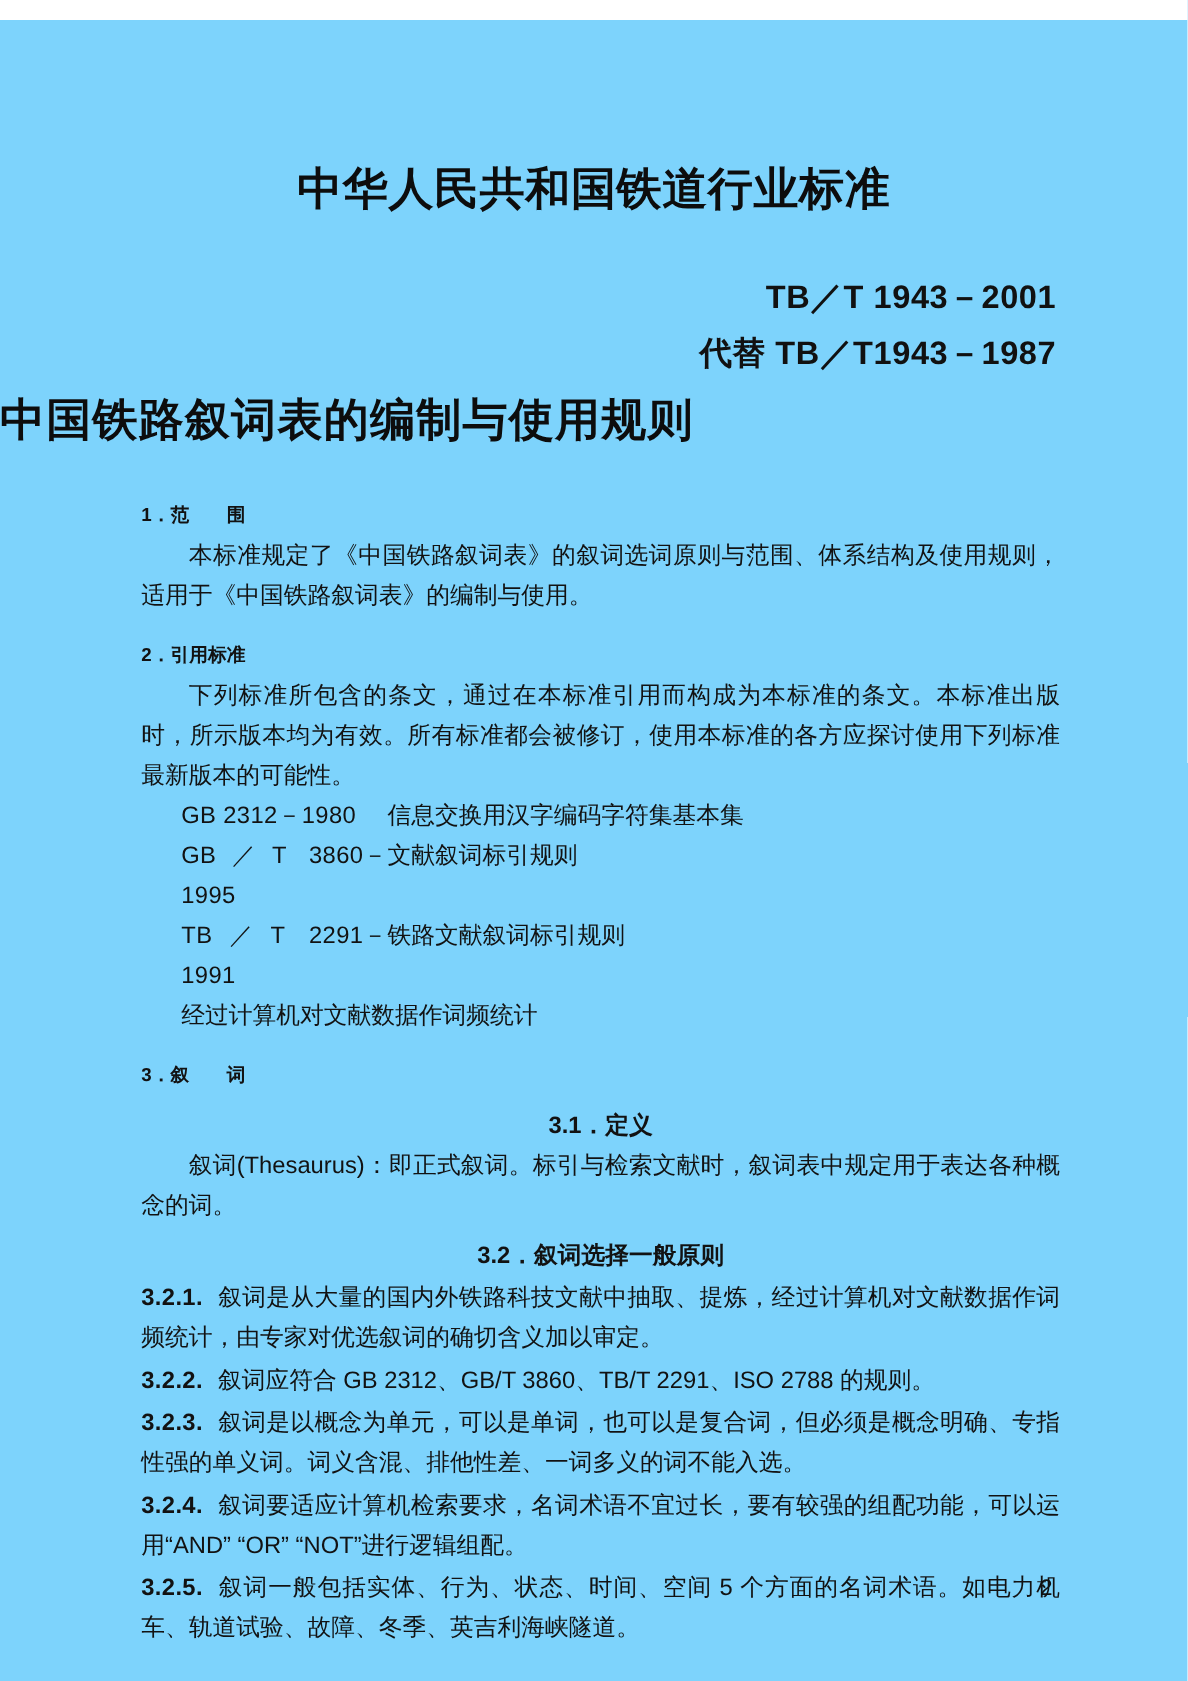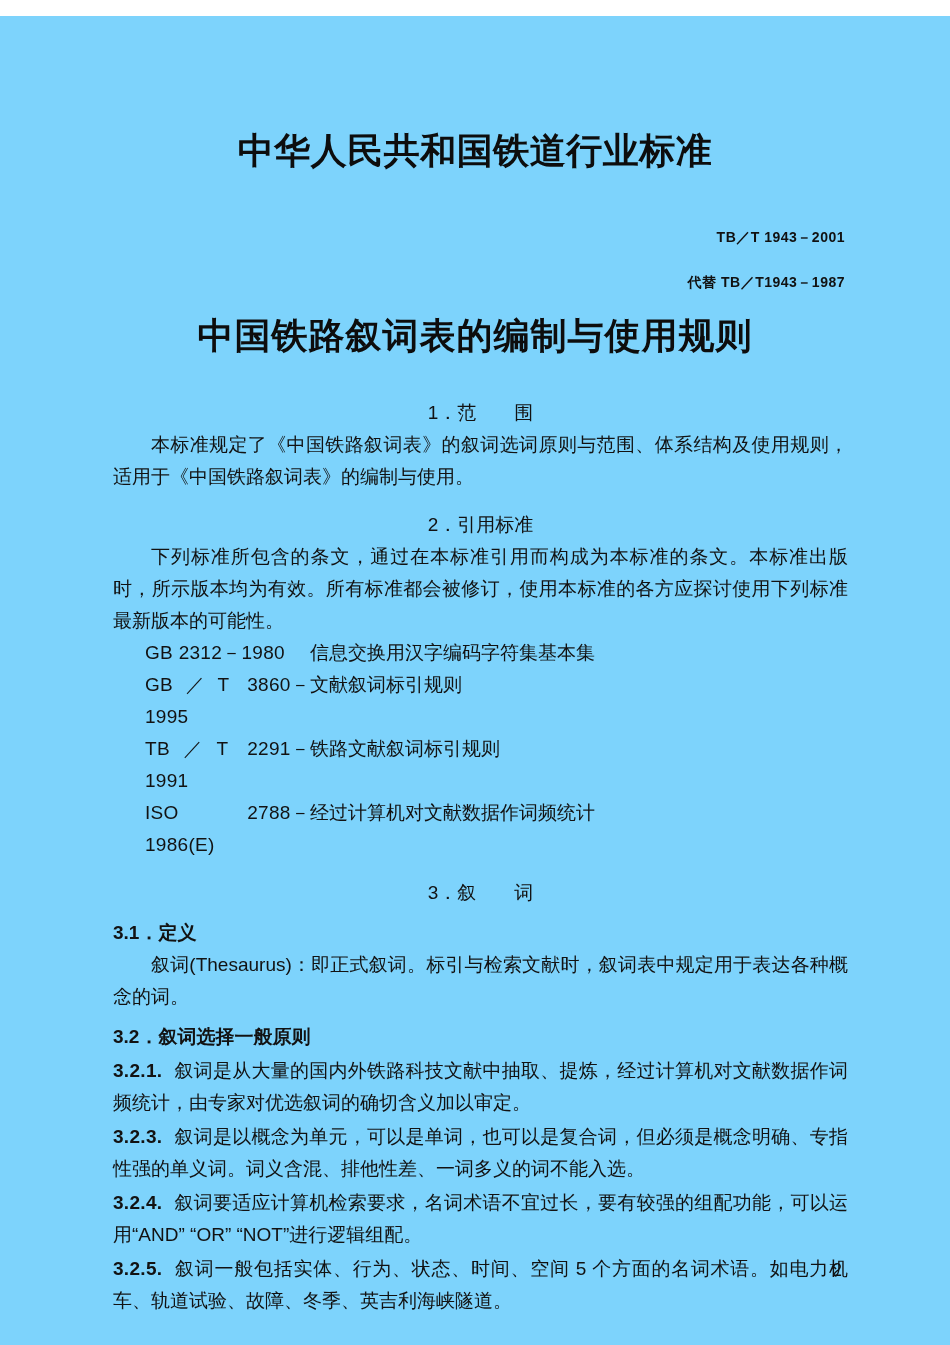"TB／T 1943－2001" .std-block { font-size: 14px -> 26px }
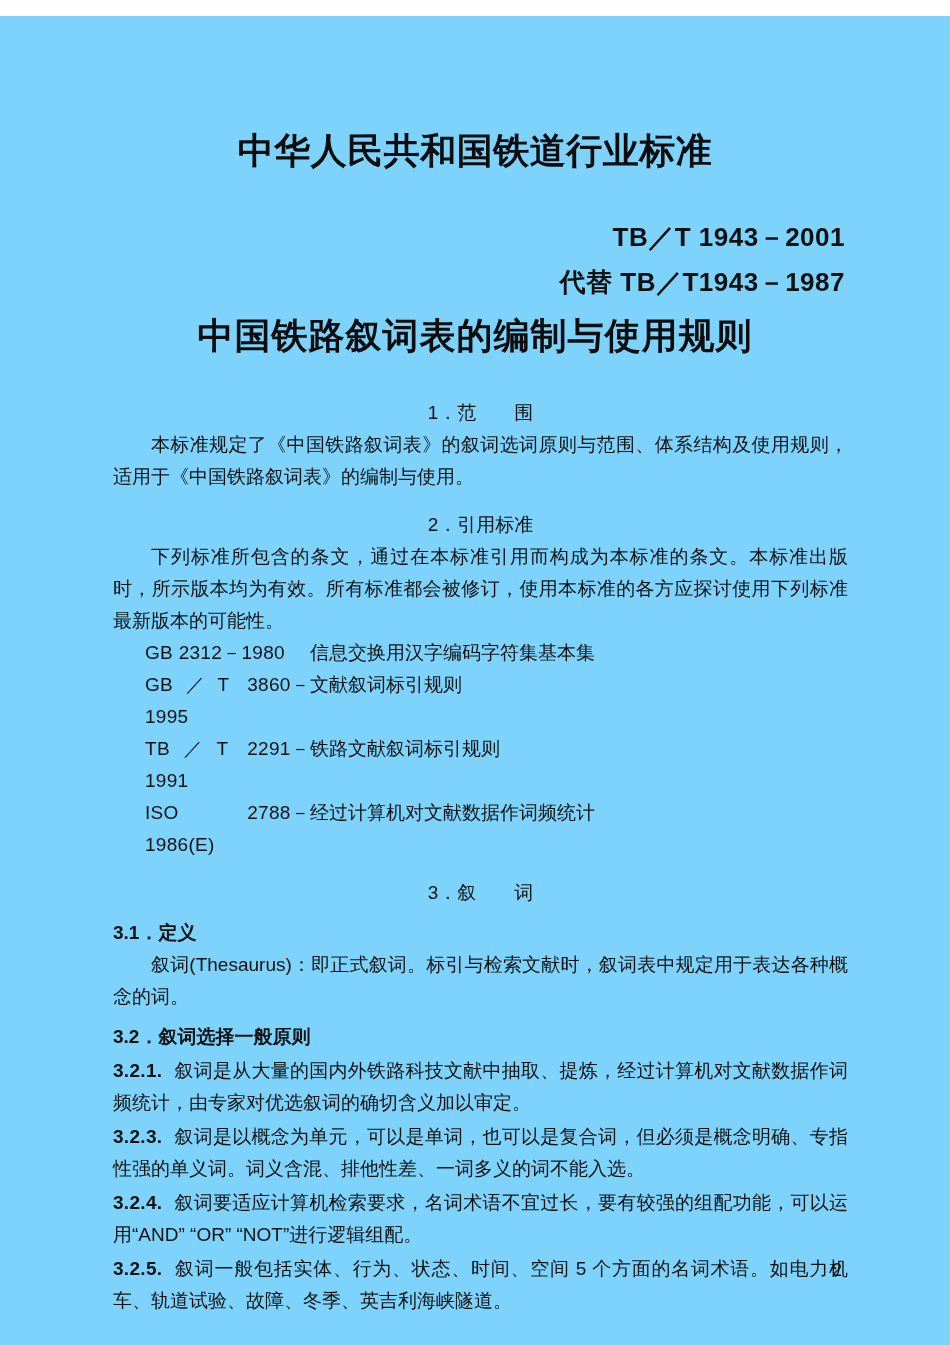"中国铁路叙词表的编制与使用规则" .doc-title { text-align: center -> left }
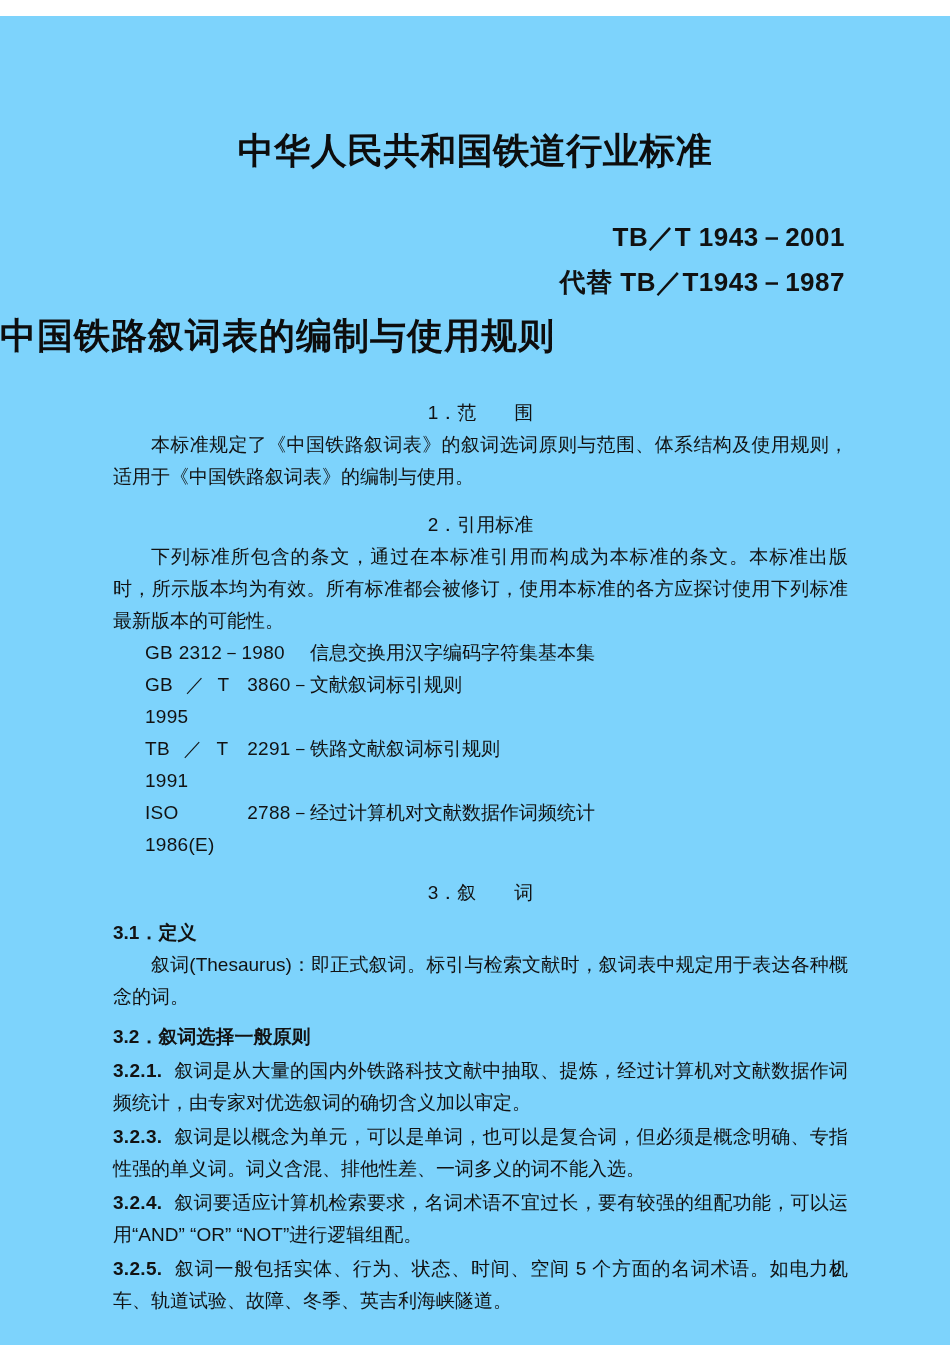"1．范 围" .sec-heading { font-size: 19px -> 15px; font-weight: normal -> bold; text-align: center -> left }
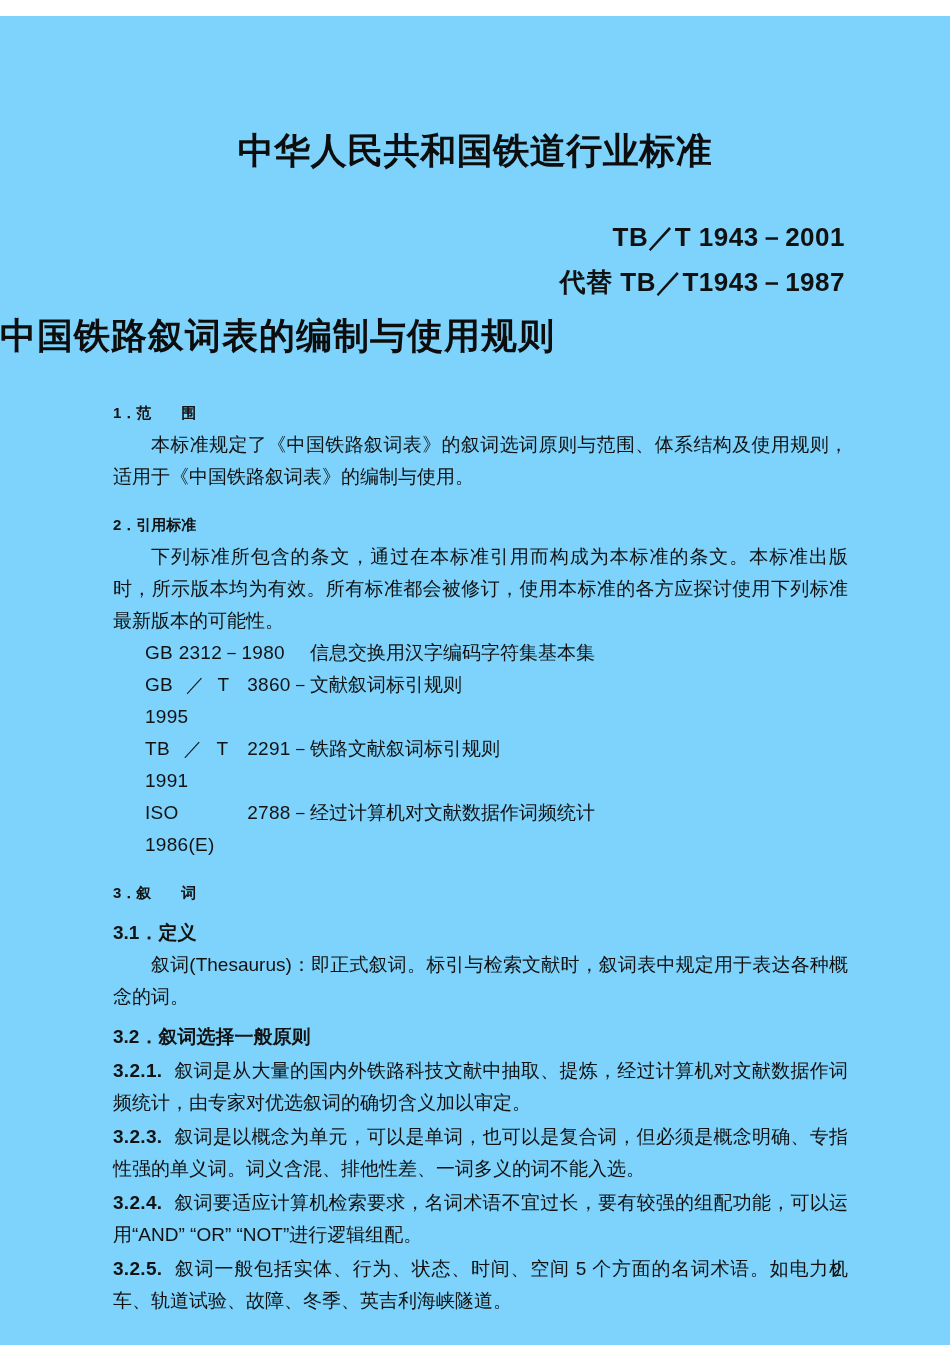"ISO 2788－1986(E)" span.ref-code { html: <span>ISO 2788－1986(E)</span> -> none }
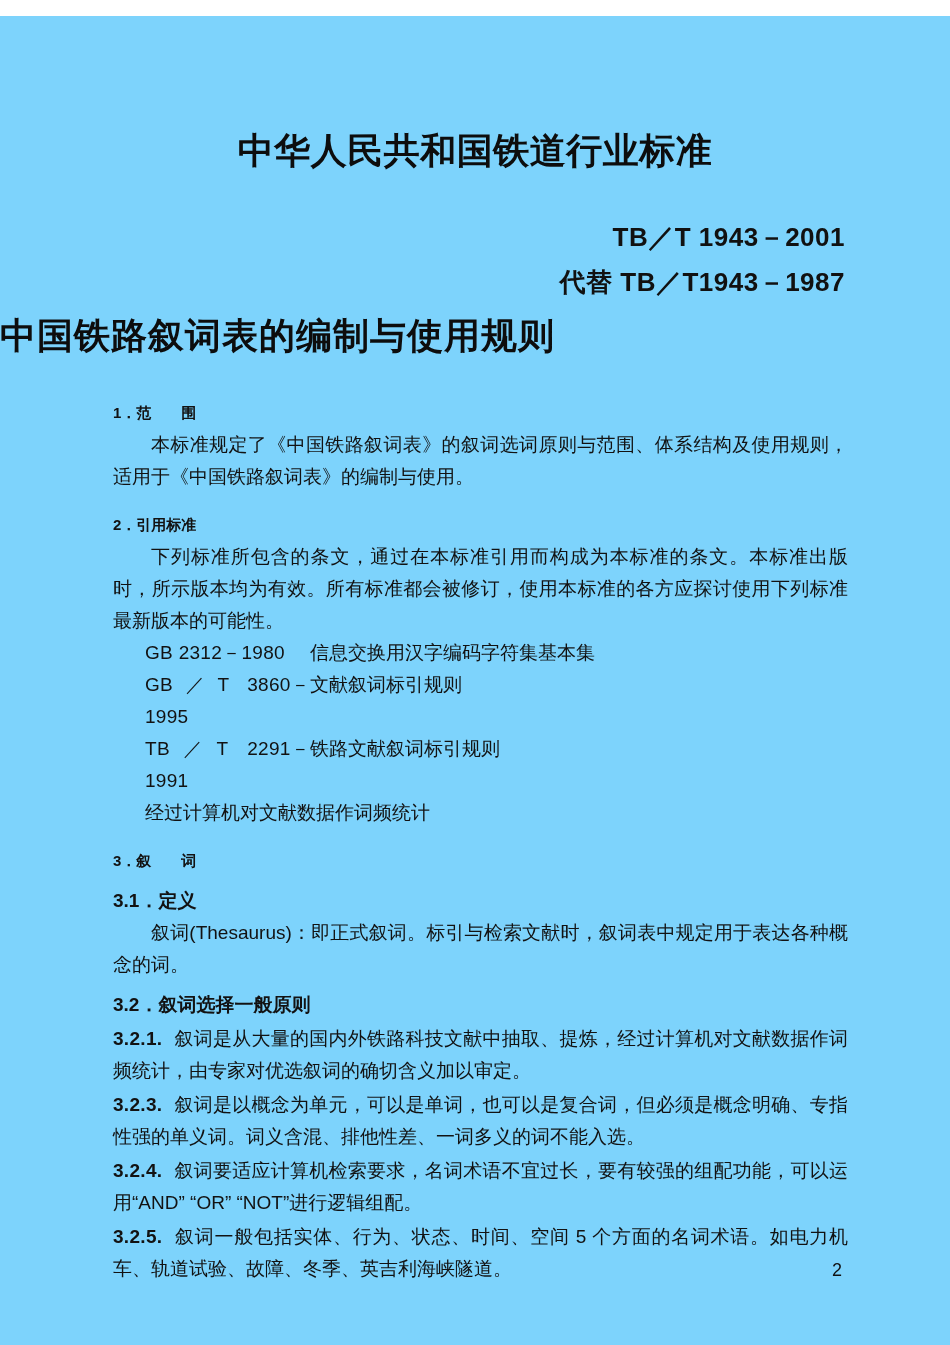"3.1．定义" .sub-heading { text-align: left -> center }
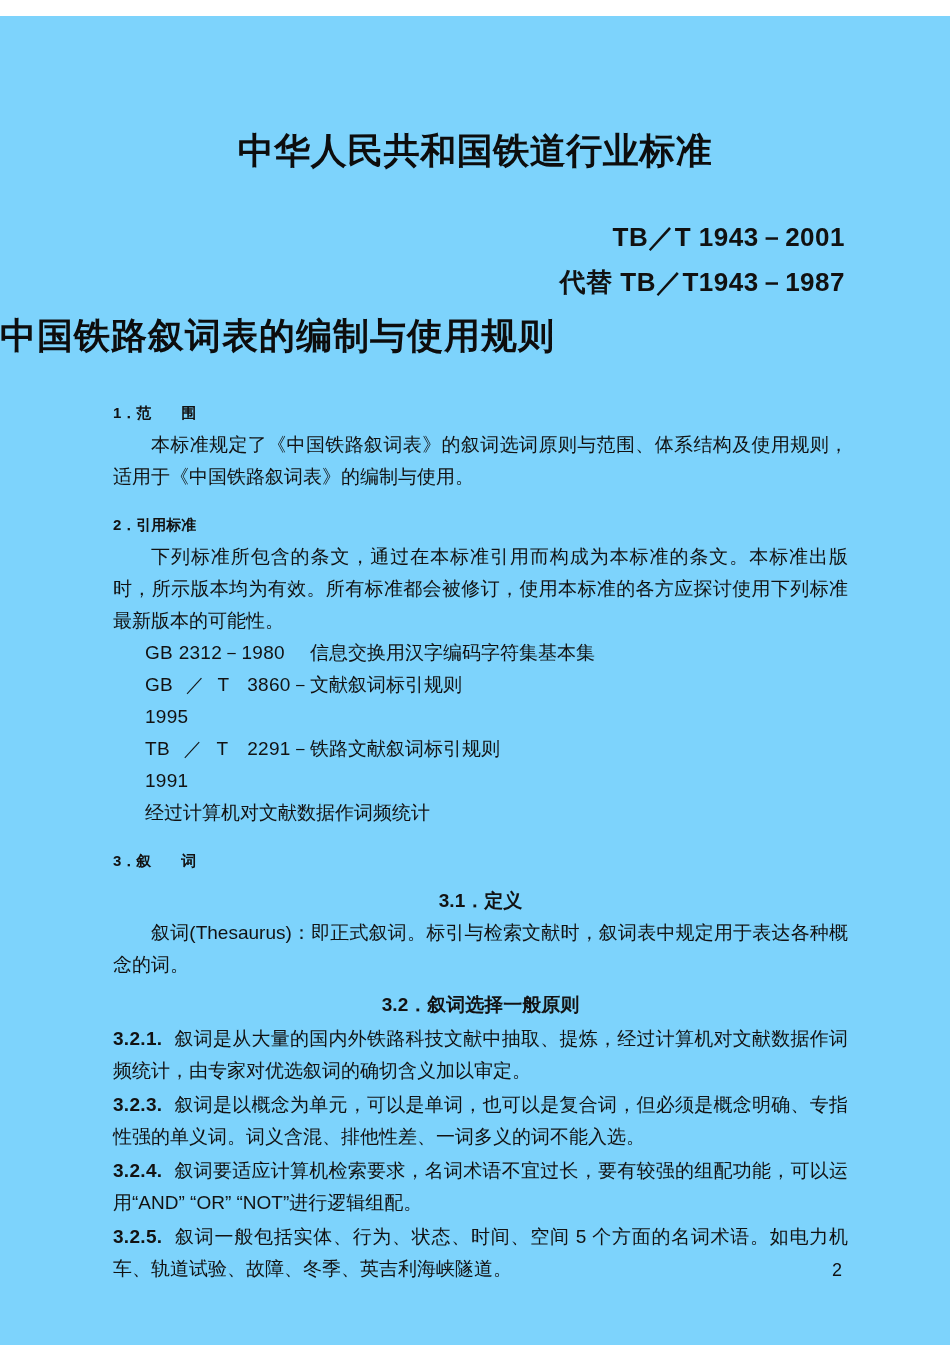"3.2.2. 叙词应符合 GB 2312、GB/T 3860、TB/T" div.item { html: none -> <div> <span>3.2.2.</span><span>叙词应符合 GB 2312、GB/T 3860、TB/T 2291、ISO 2788 的规则。</span> </div> }
